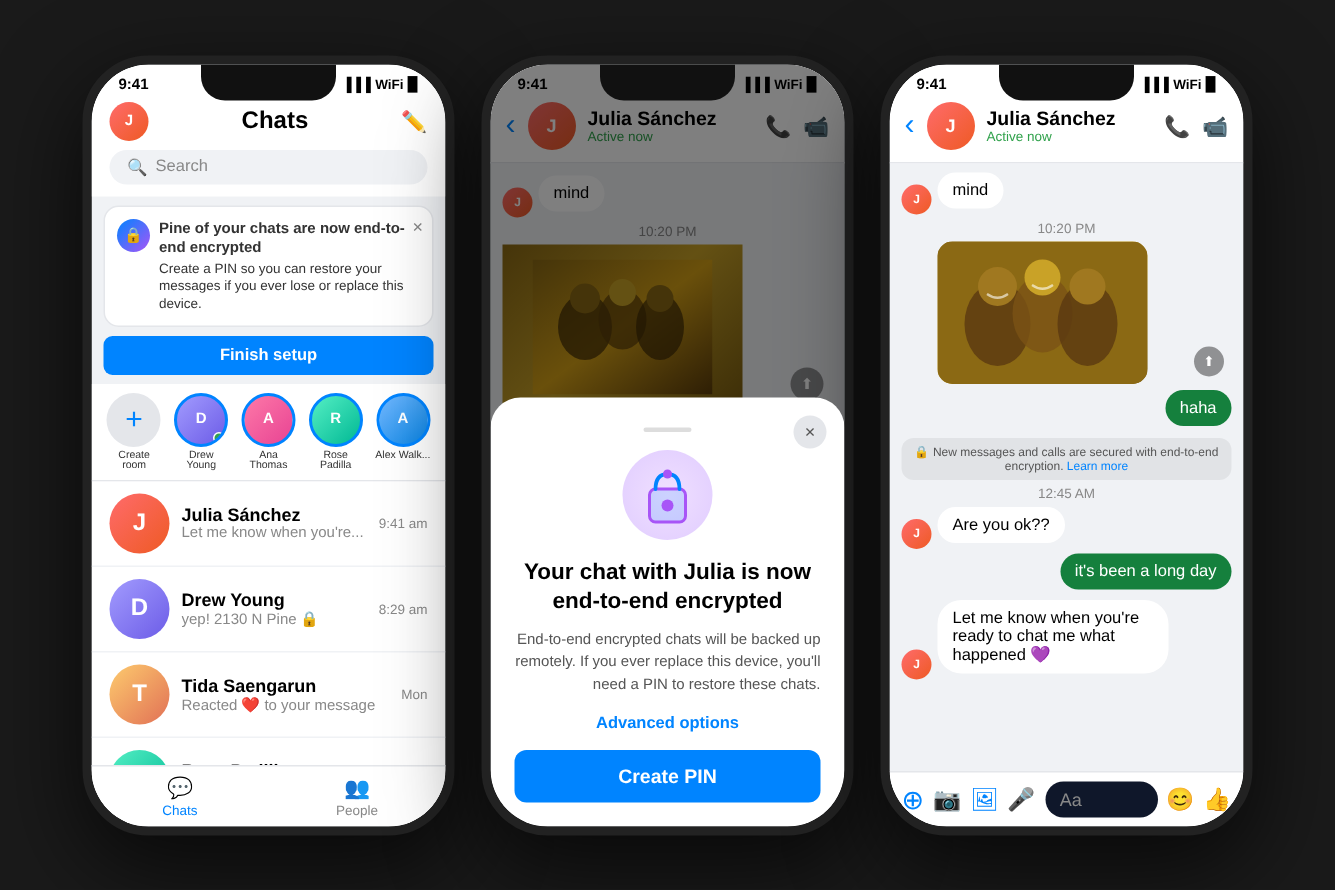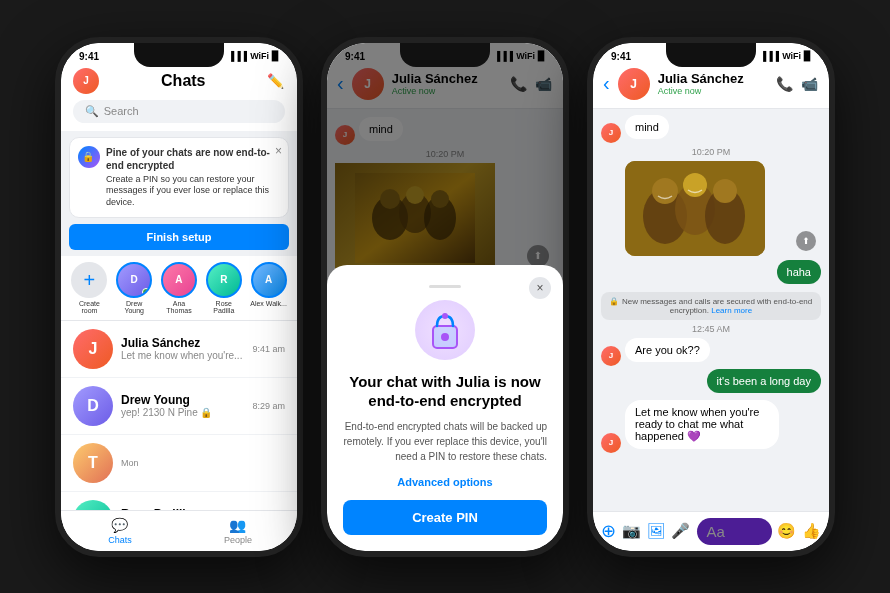"Tida Saengarun" div.chat-info { html: none -> <div> <div>Tida Saengarun</div> <div>Reacted ❤️ to your message</div> </div> }
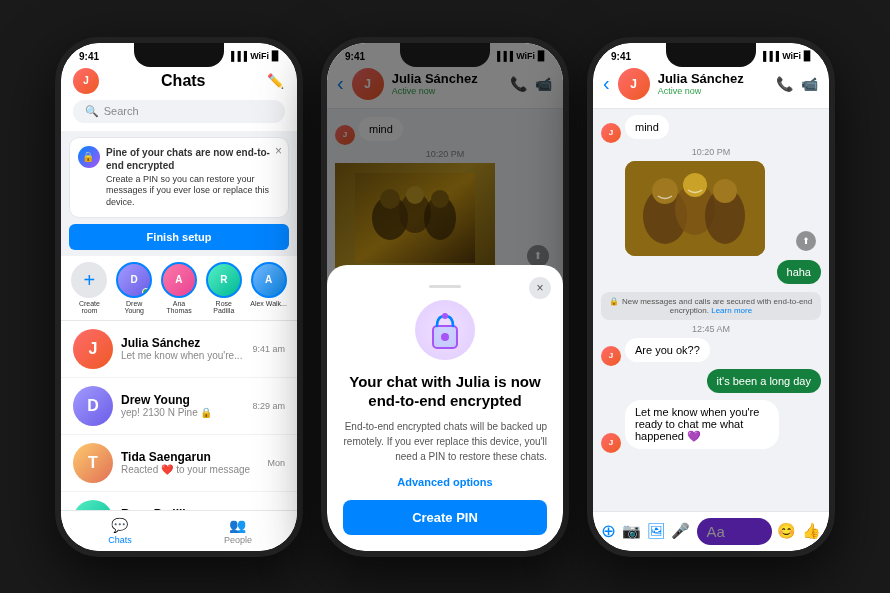"Aa" .input-field { background: #4c1d95 -> #0f172a; font-size: 15px -> 12px }
